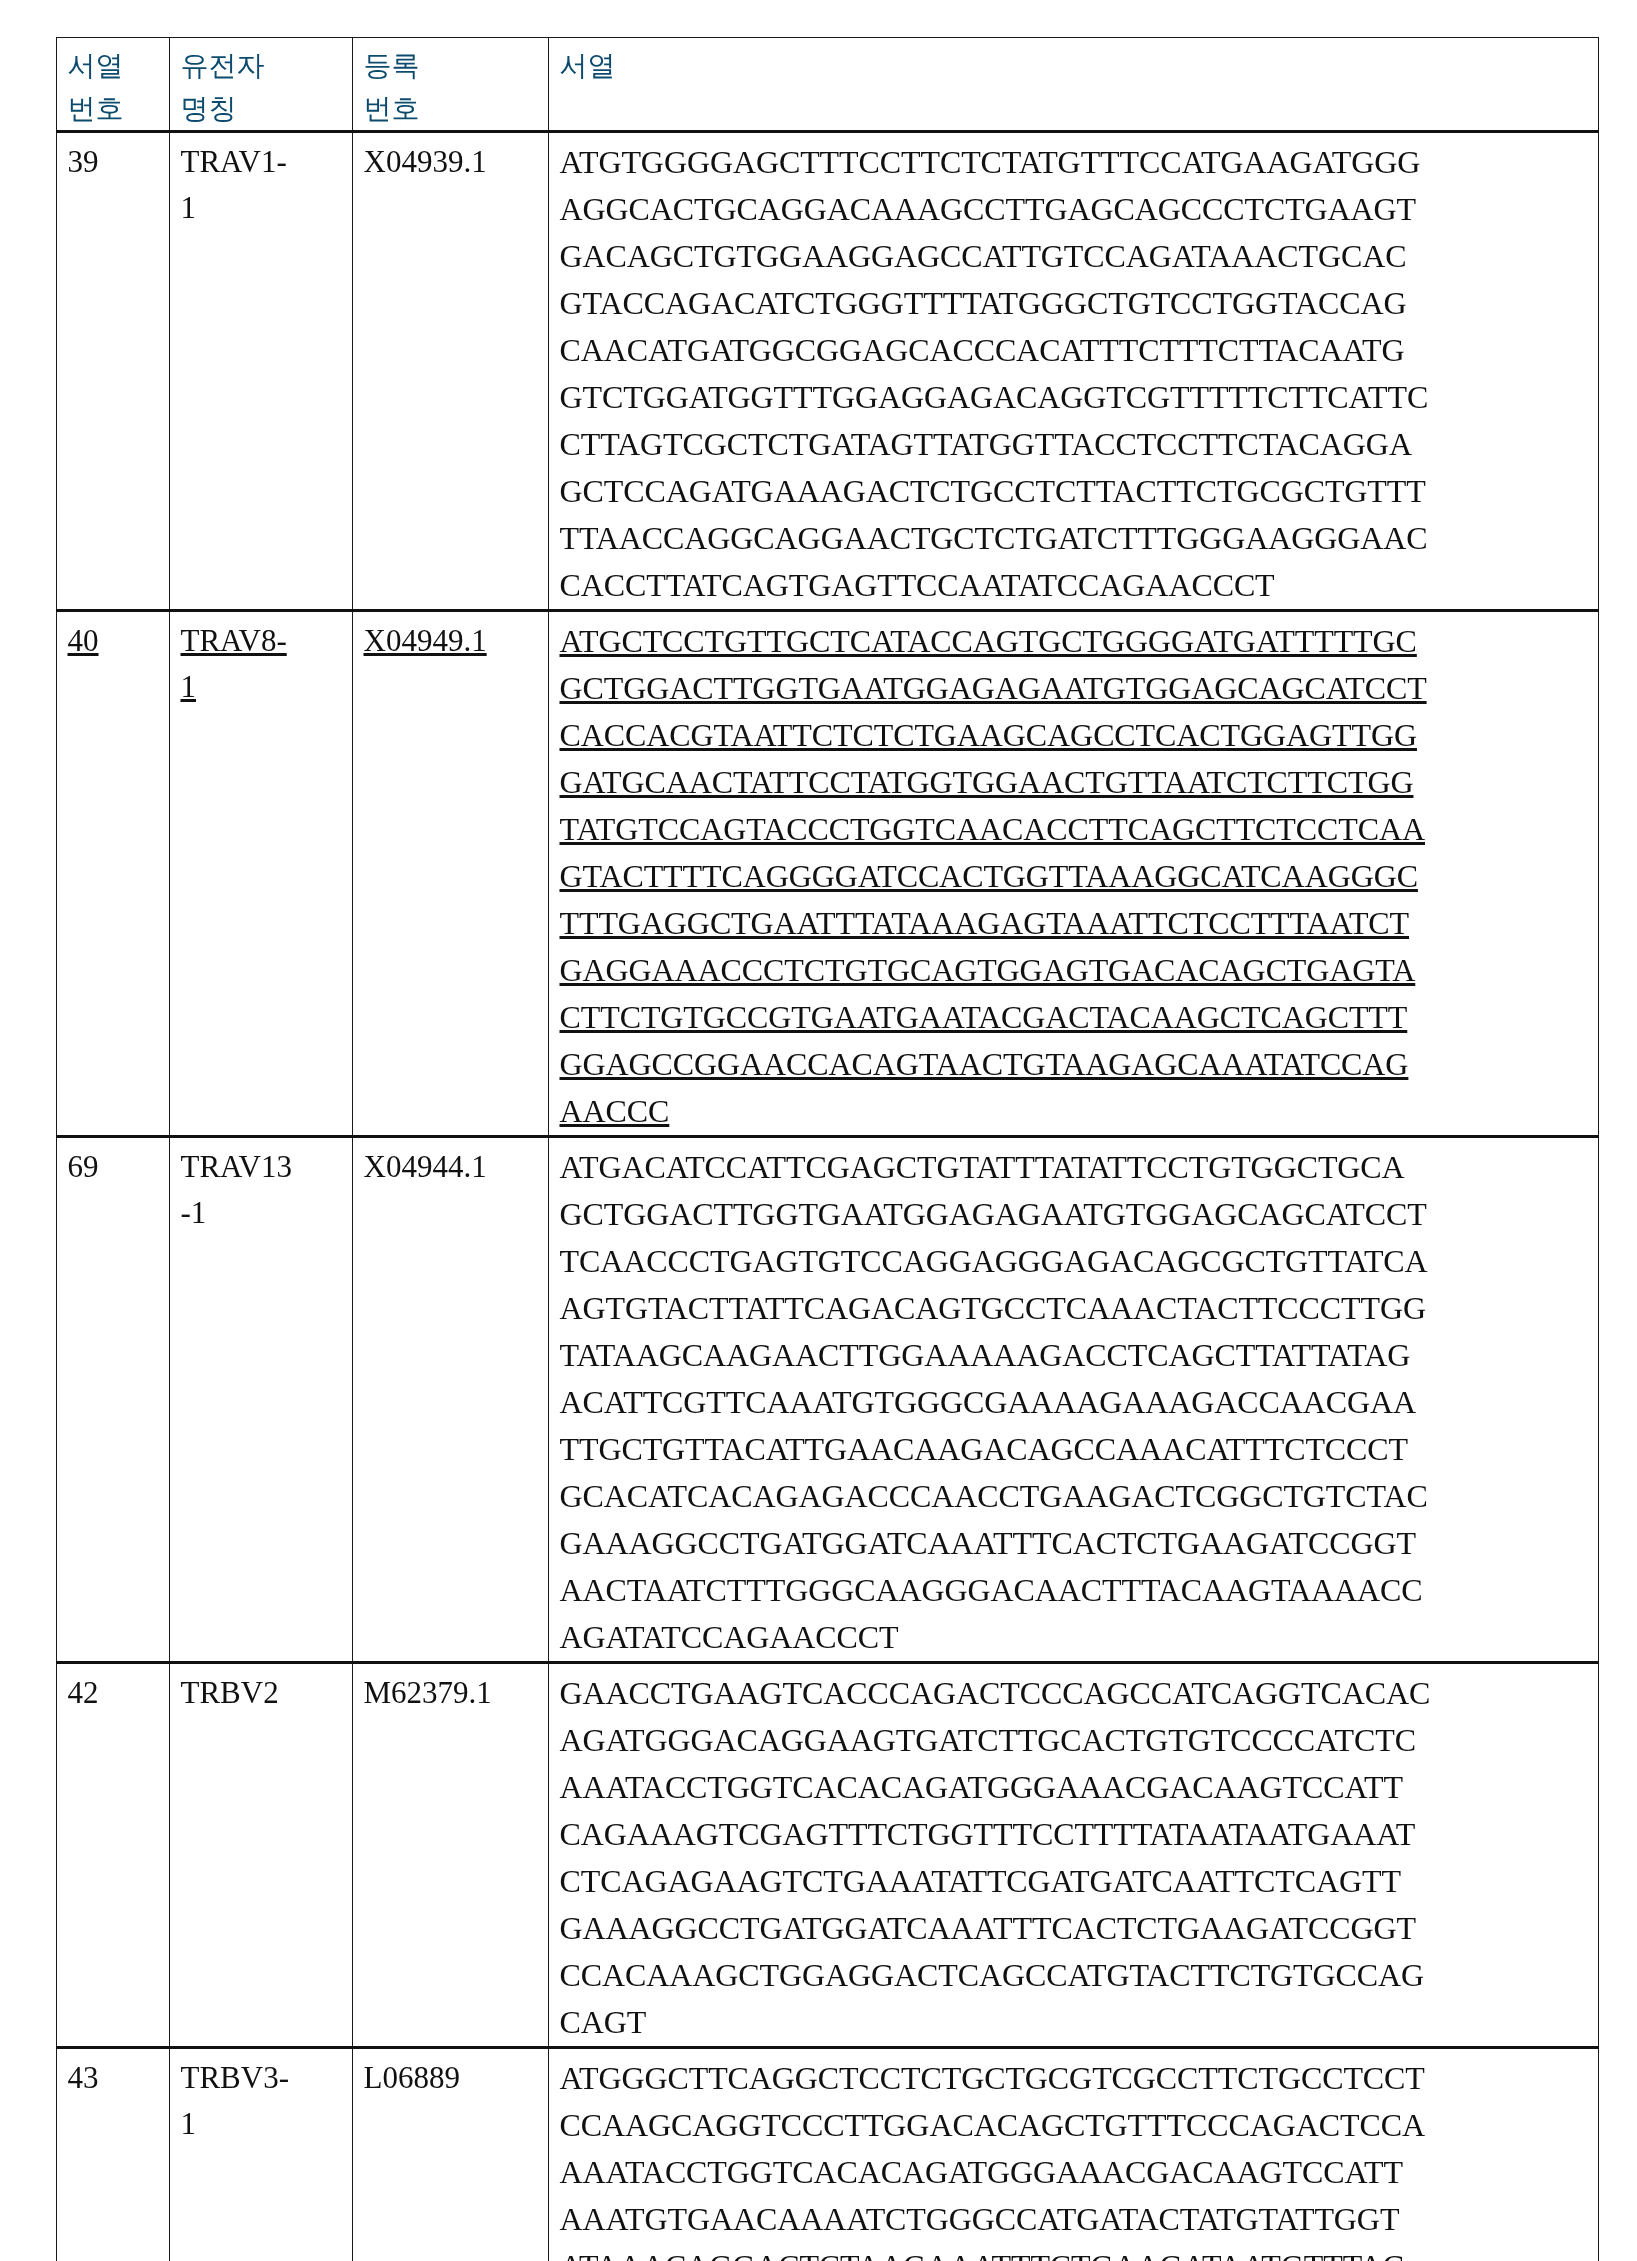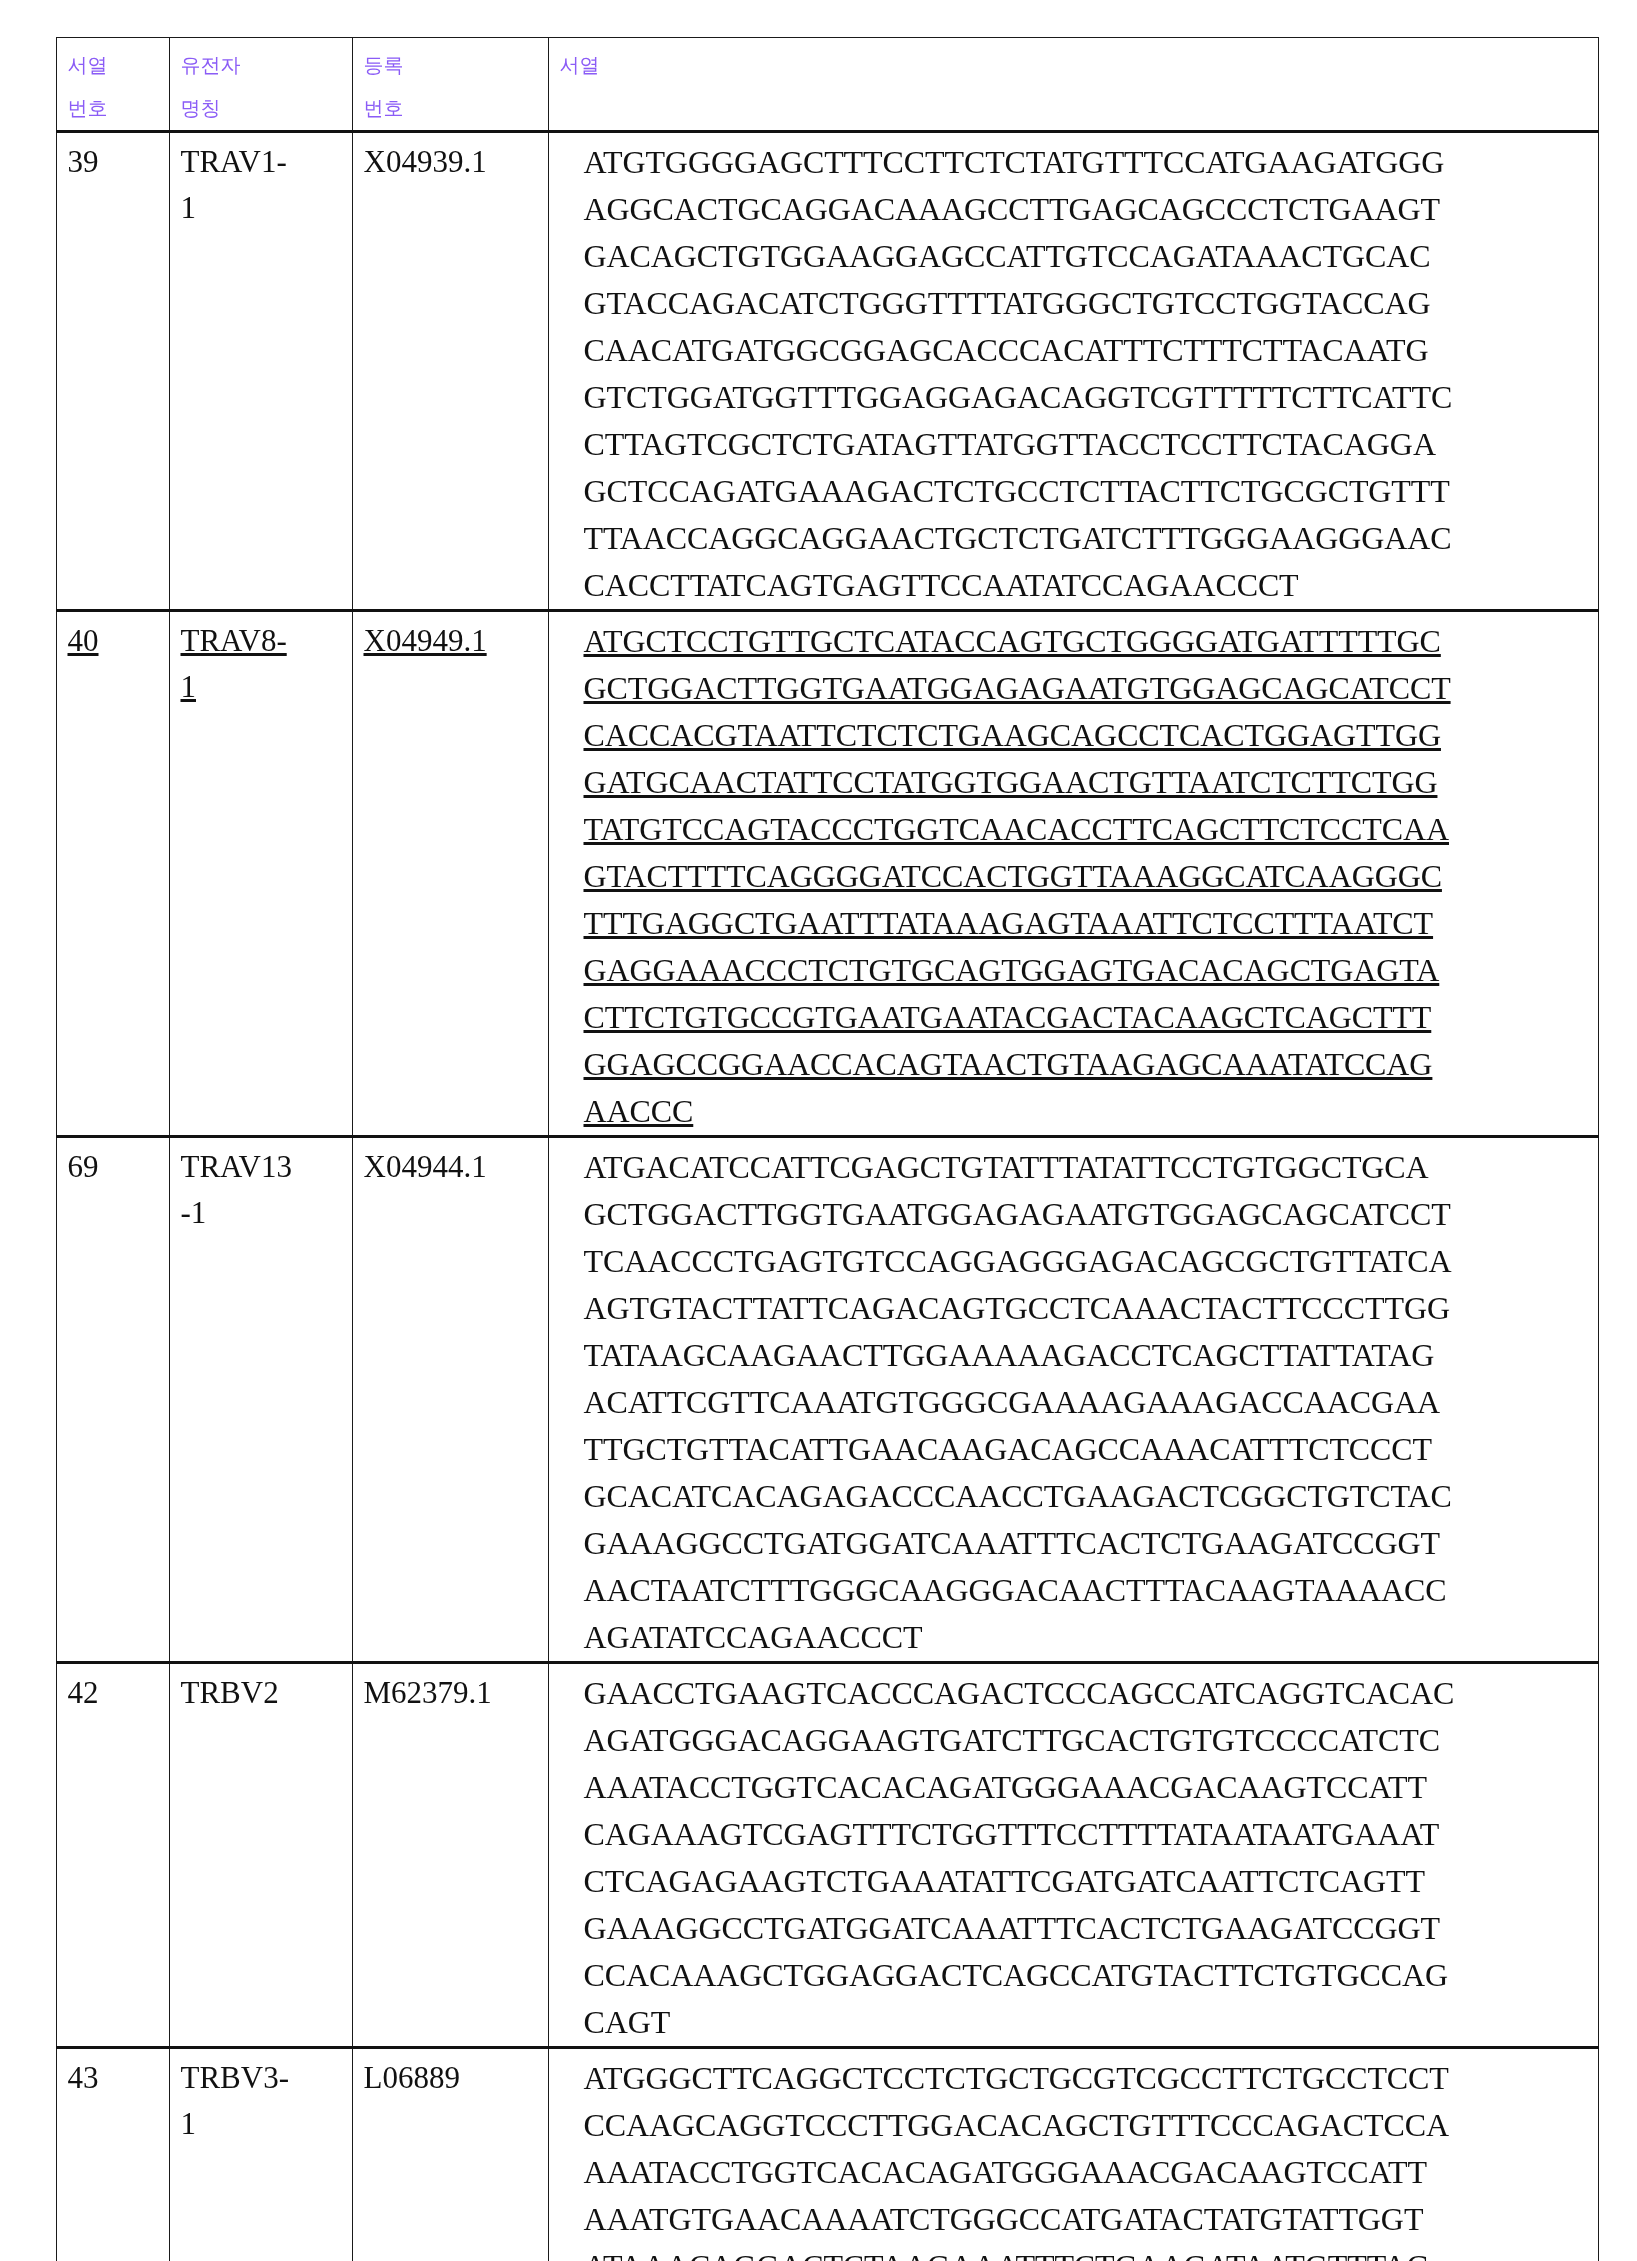"서열" .hdr { color: #8b5cf6 -> #0c4a6e; font-size: 20px -> 28px }
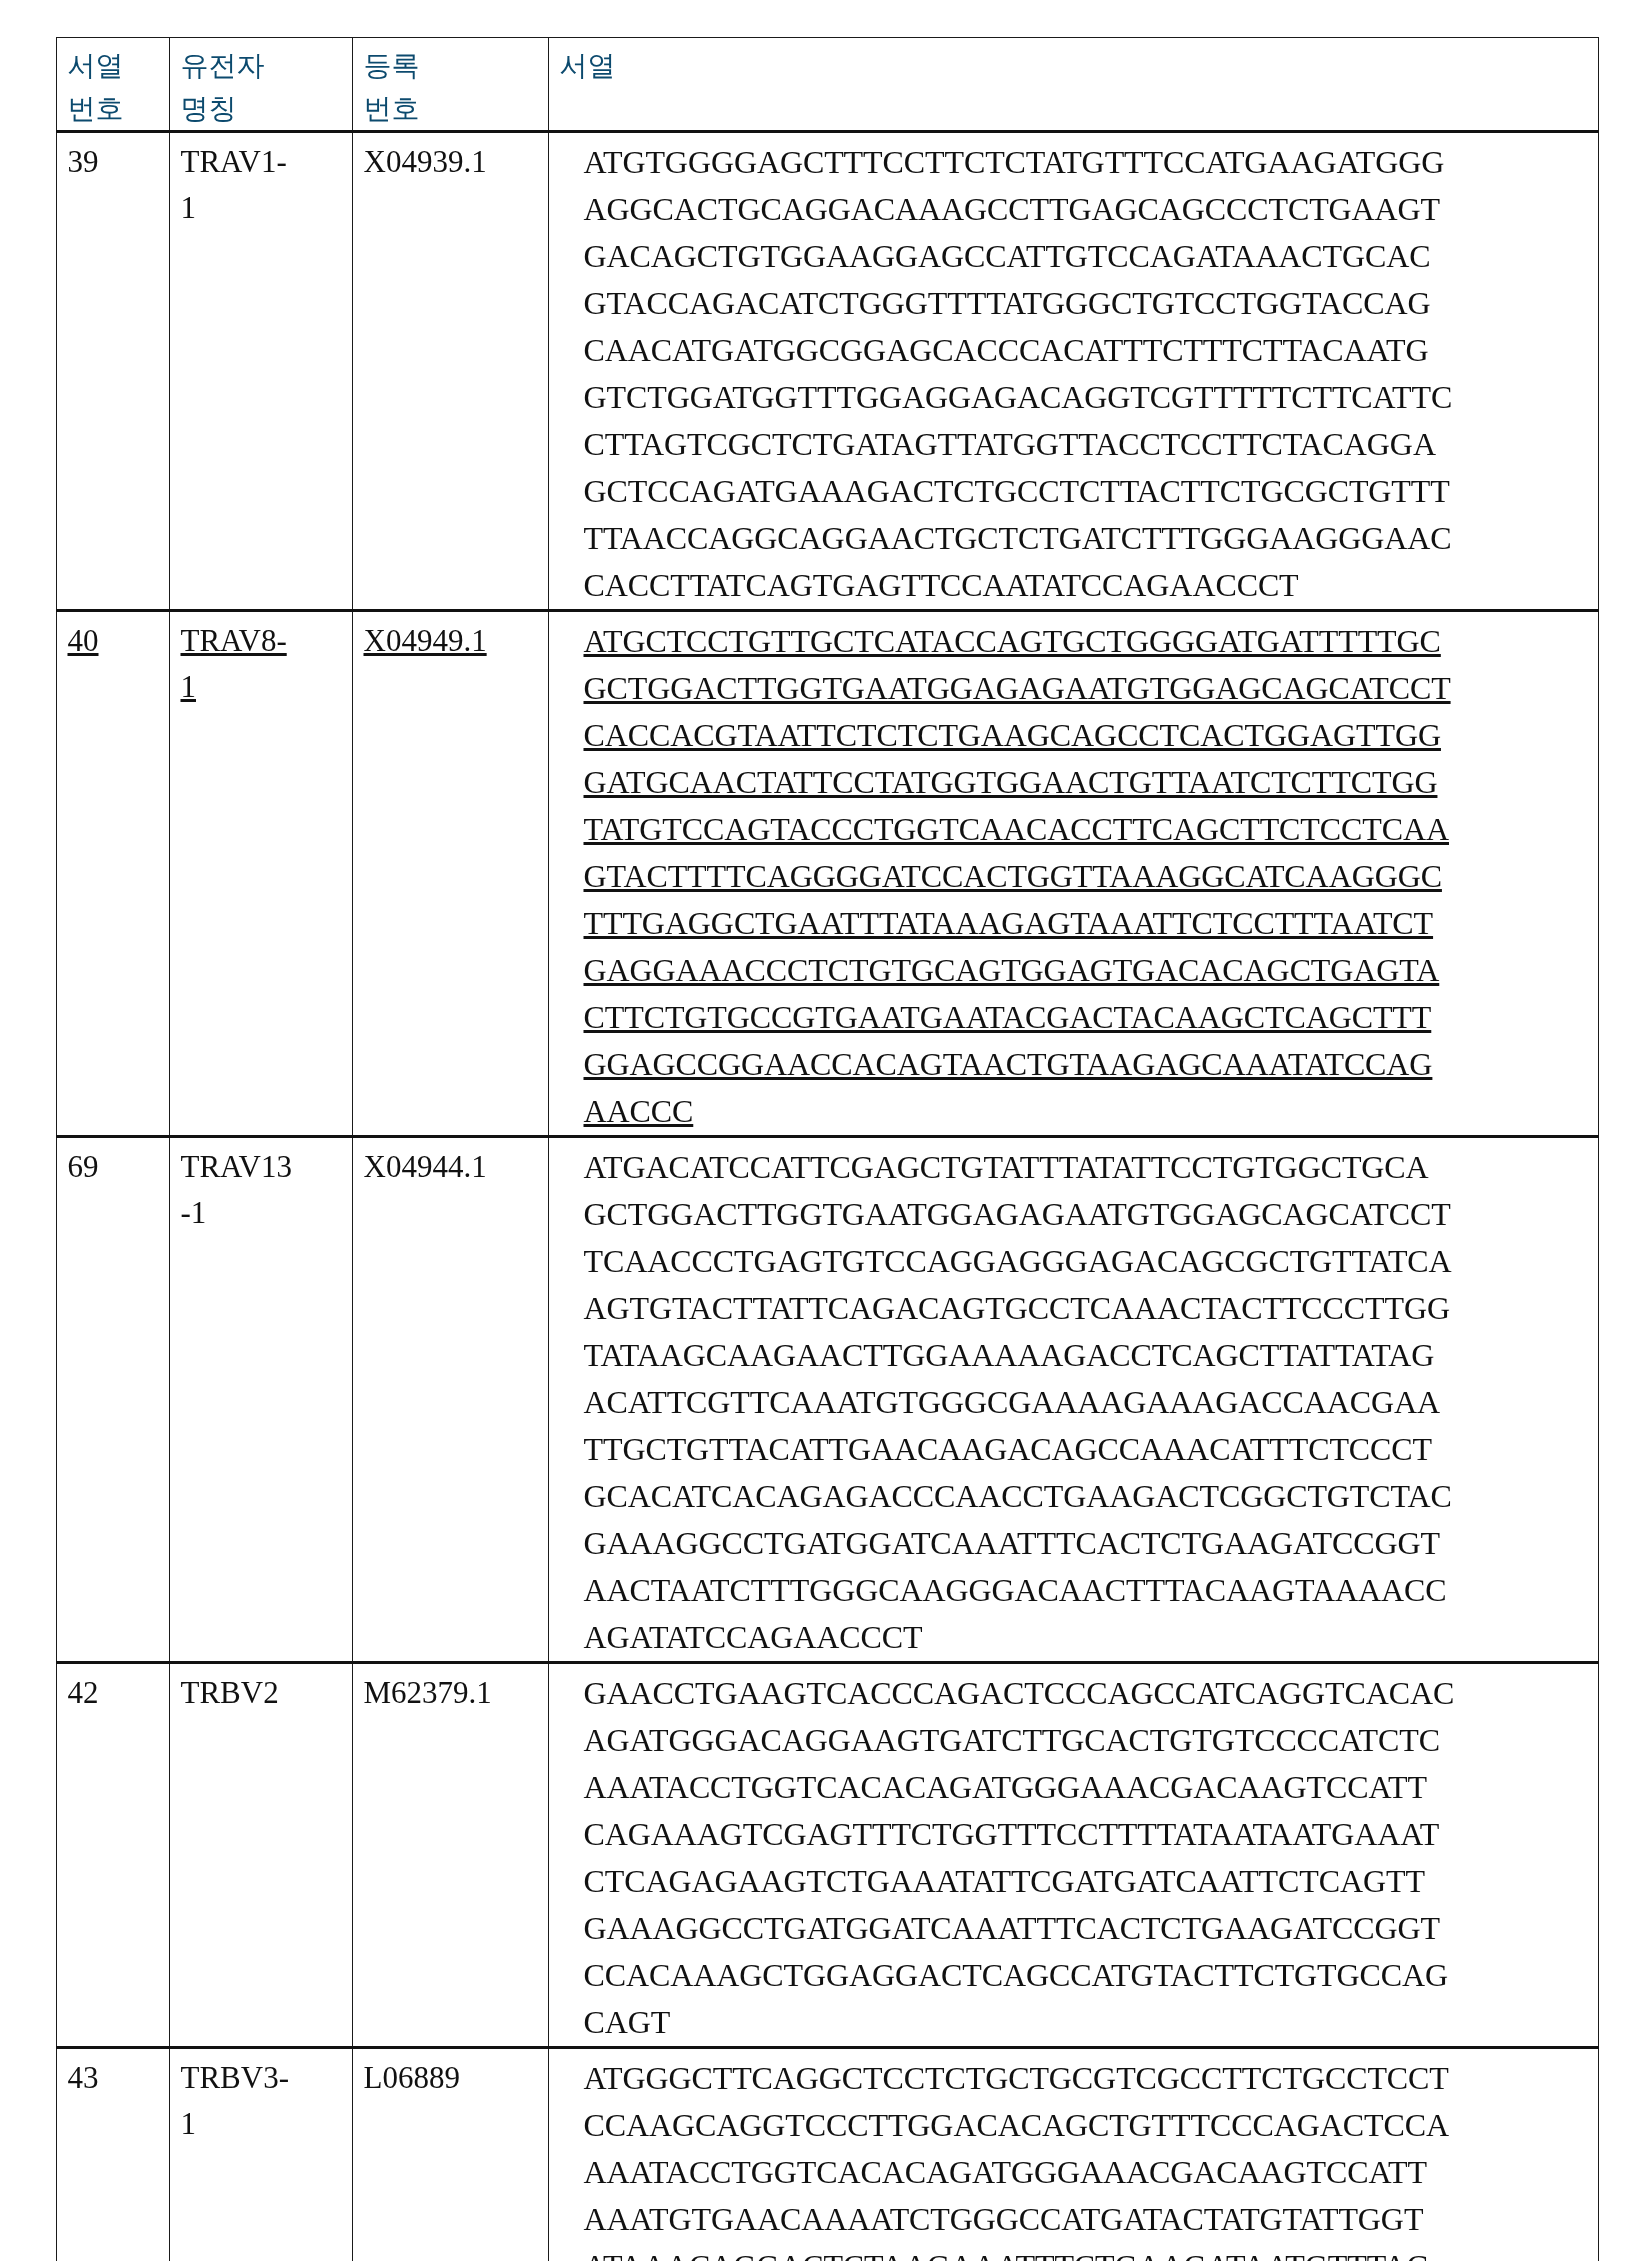"ATGTGGGGAGCTTTCCTTCTCTATGTTTCCATGAAGATGG" .seq-line { margin-left: 24px -> none }
